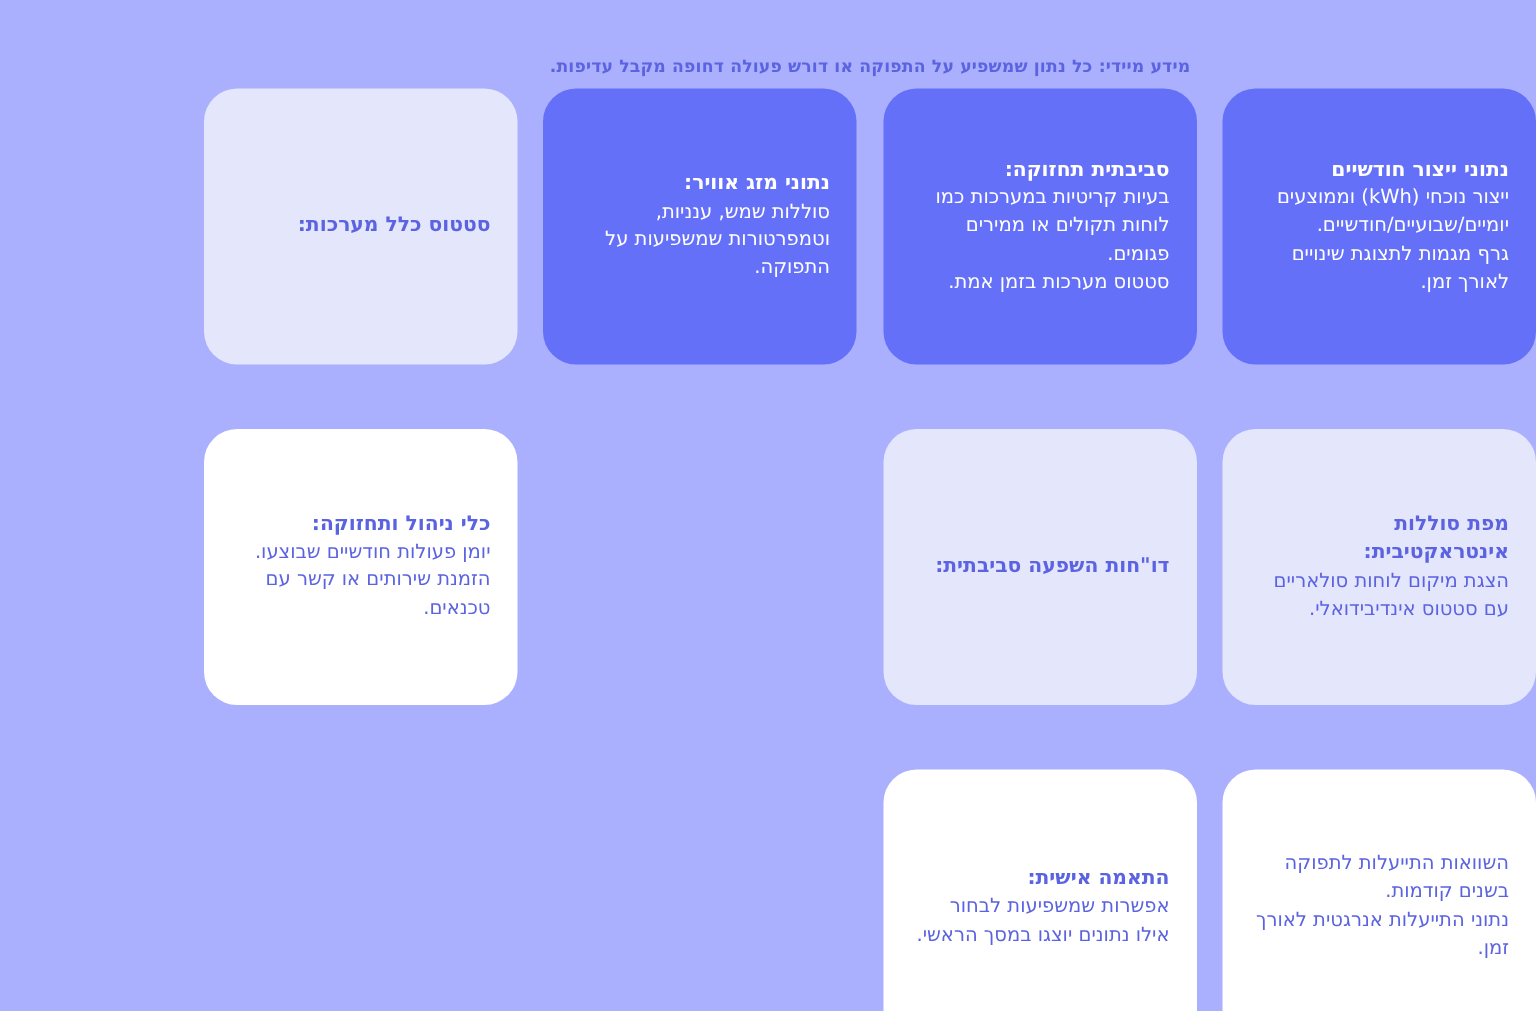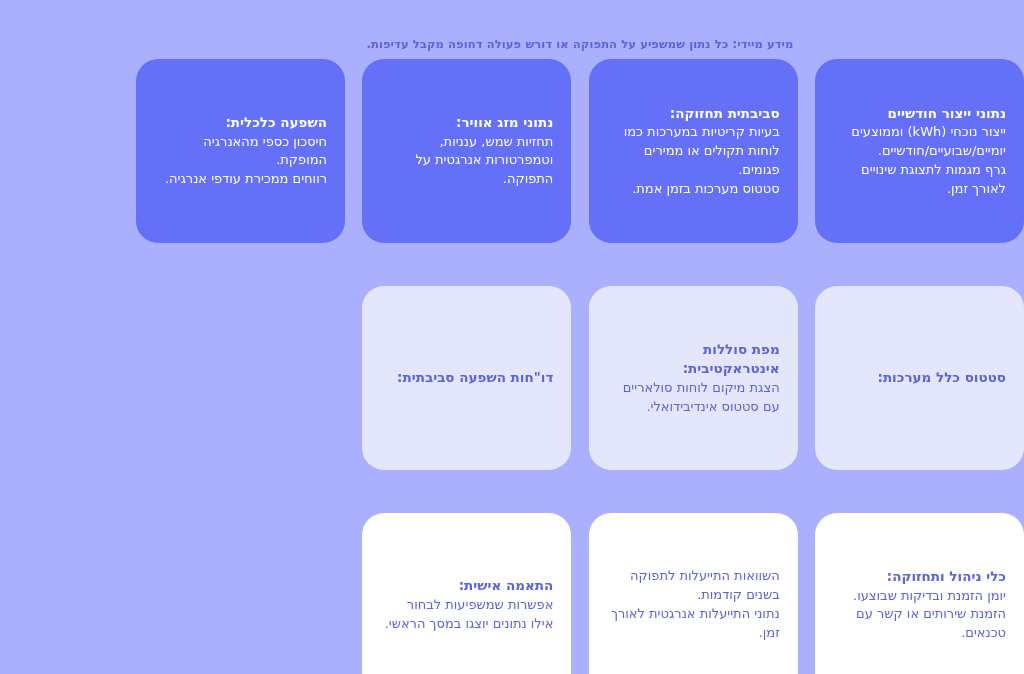"השפעה כלכלית:" div.card { html: <div> <div>השפעה כלכלית:</div> <div>חיסכון כספי מהאנרגיה המופקת. רווחים ממכירת עודפי אנרגיה.</div> </div> -> none }
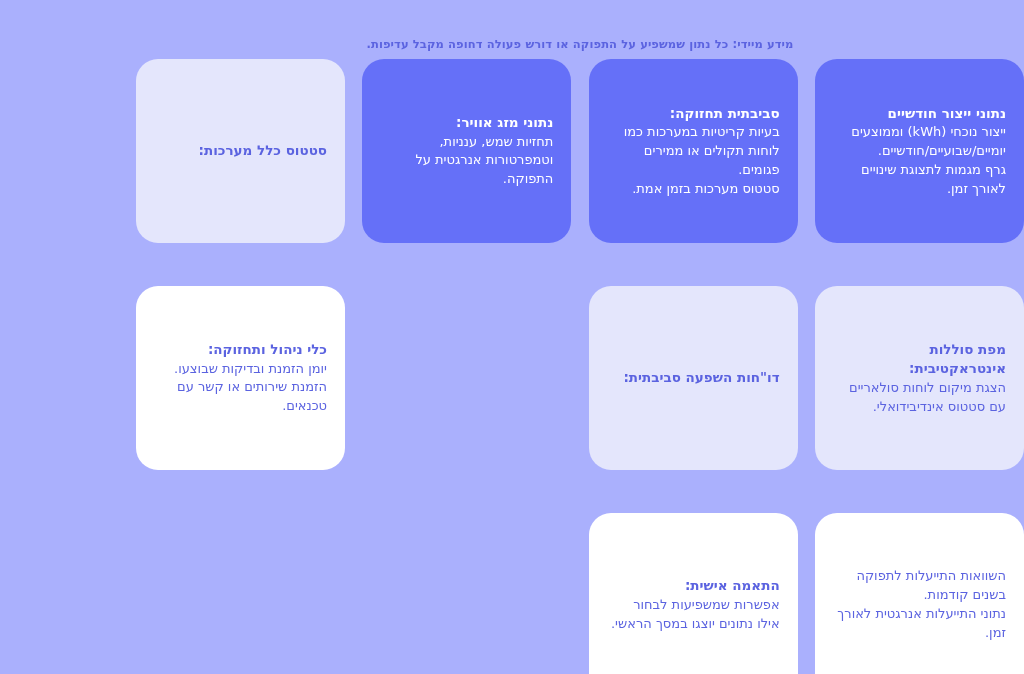"תחזיות שמש, ענניות, וטמפרטורות אנרגטית" div.card-body { text: תחזיות שמש, ענניות, וטמפרטורות אנרגטית -> סוללות שמש, ענניות, וטמפרטורות שמשפיעות }
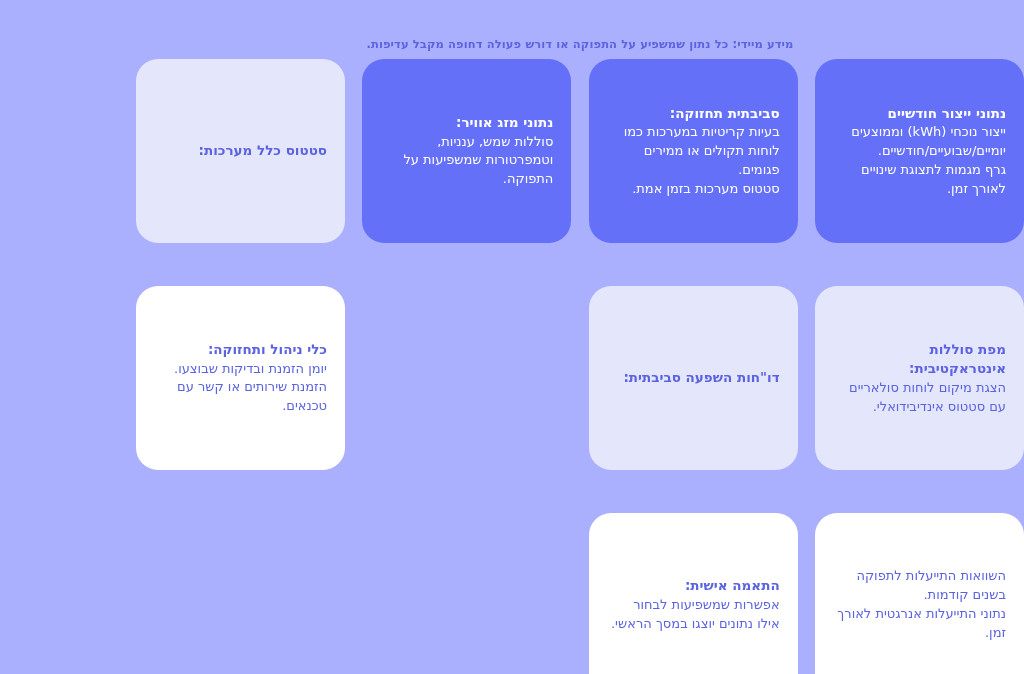"יומן הזמנת ובדיקות שבוצעו." div.card-body { text: הזמנת ובדיקות -> פעולות חודשיים }
